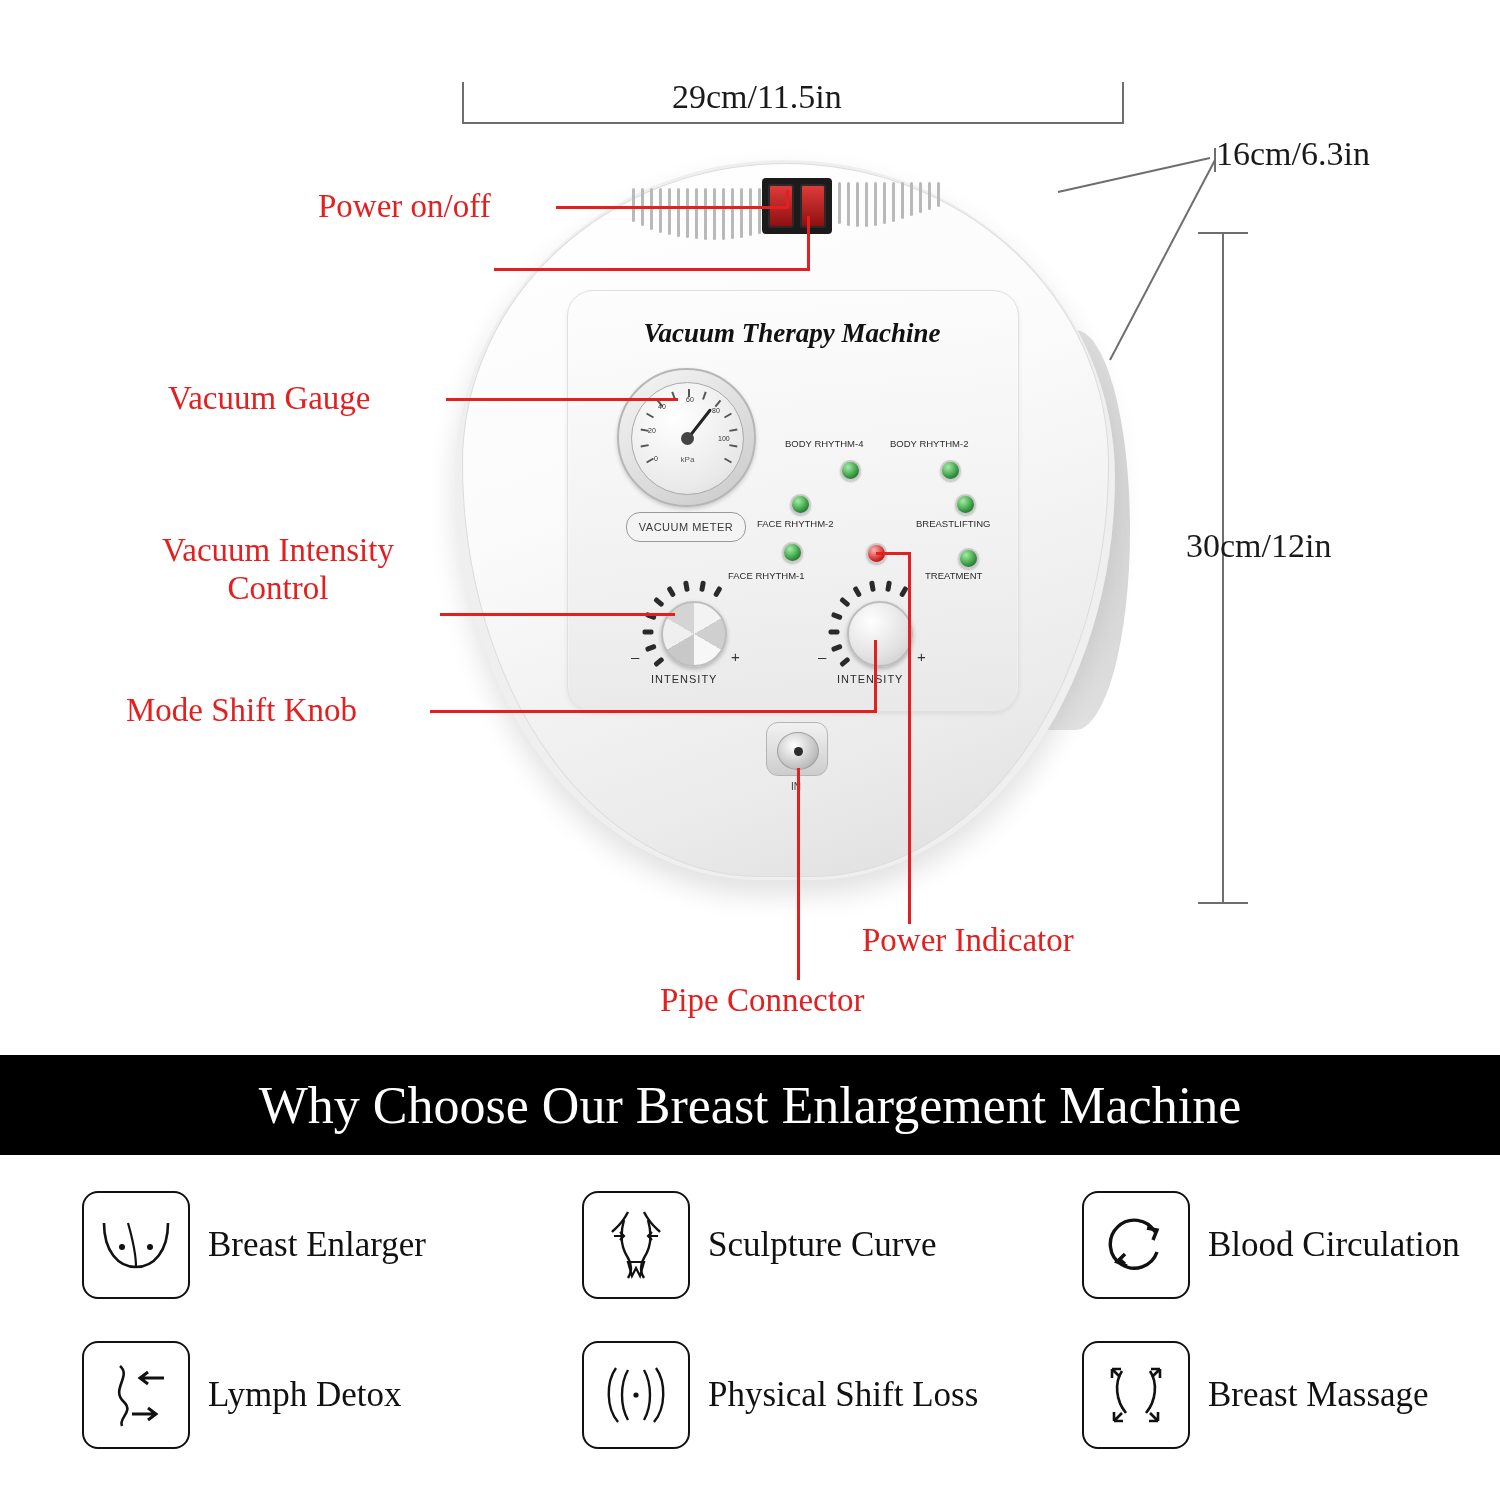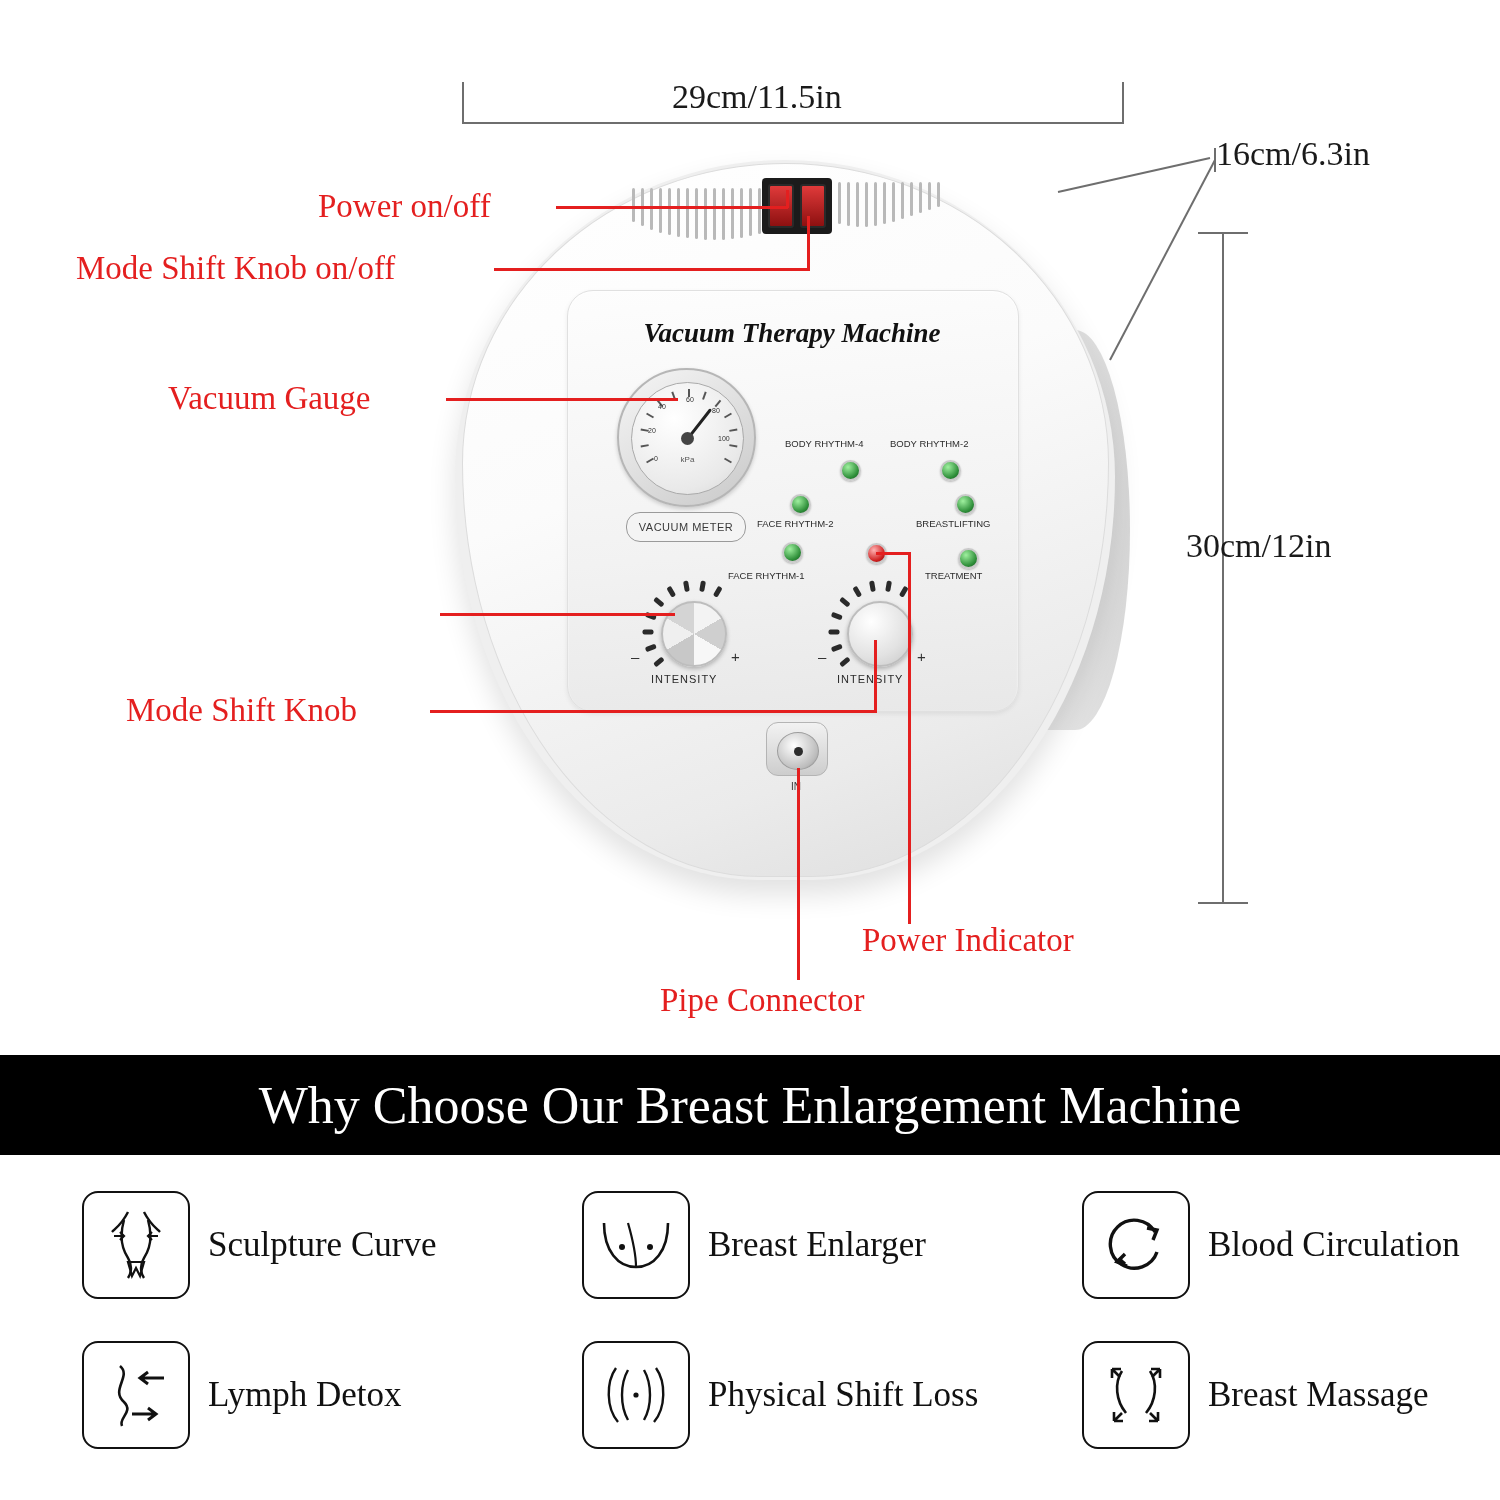"Mode Shift Knob on/off" div.callout { html: <div>Mode Shift Knob on/off</div> -> none }
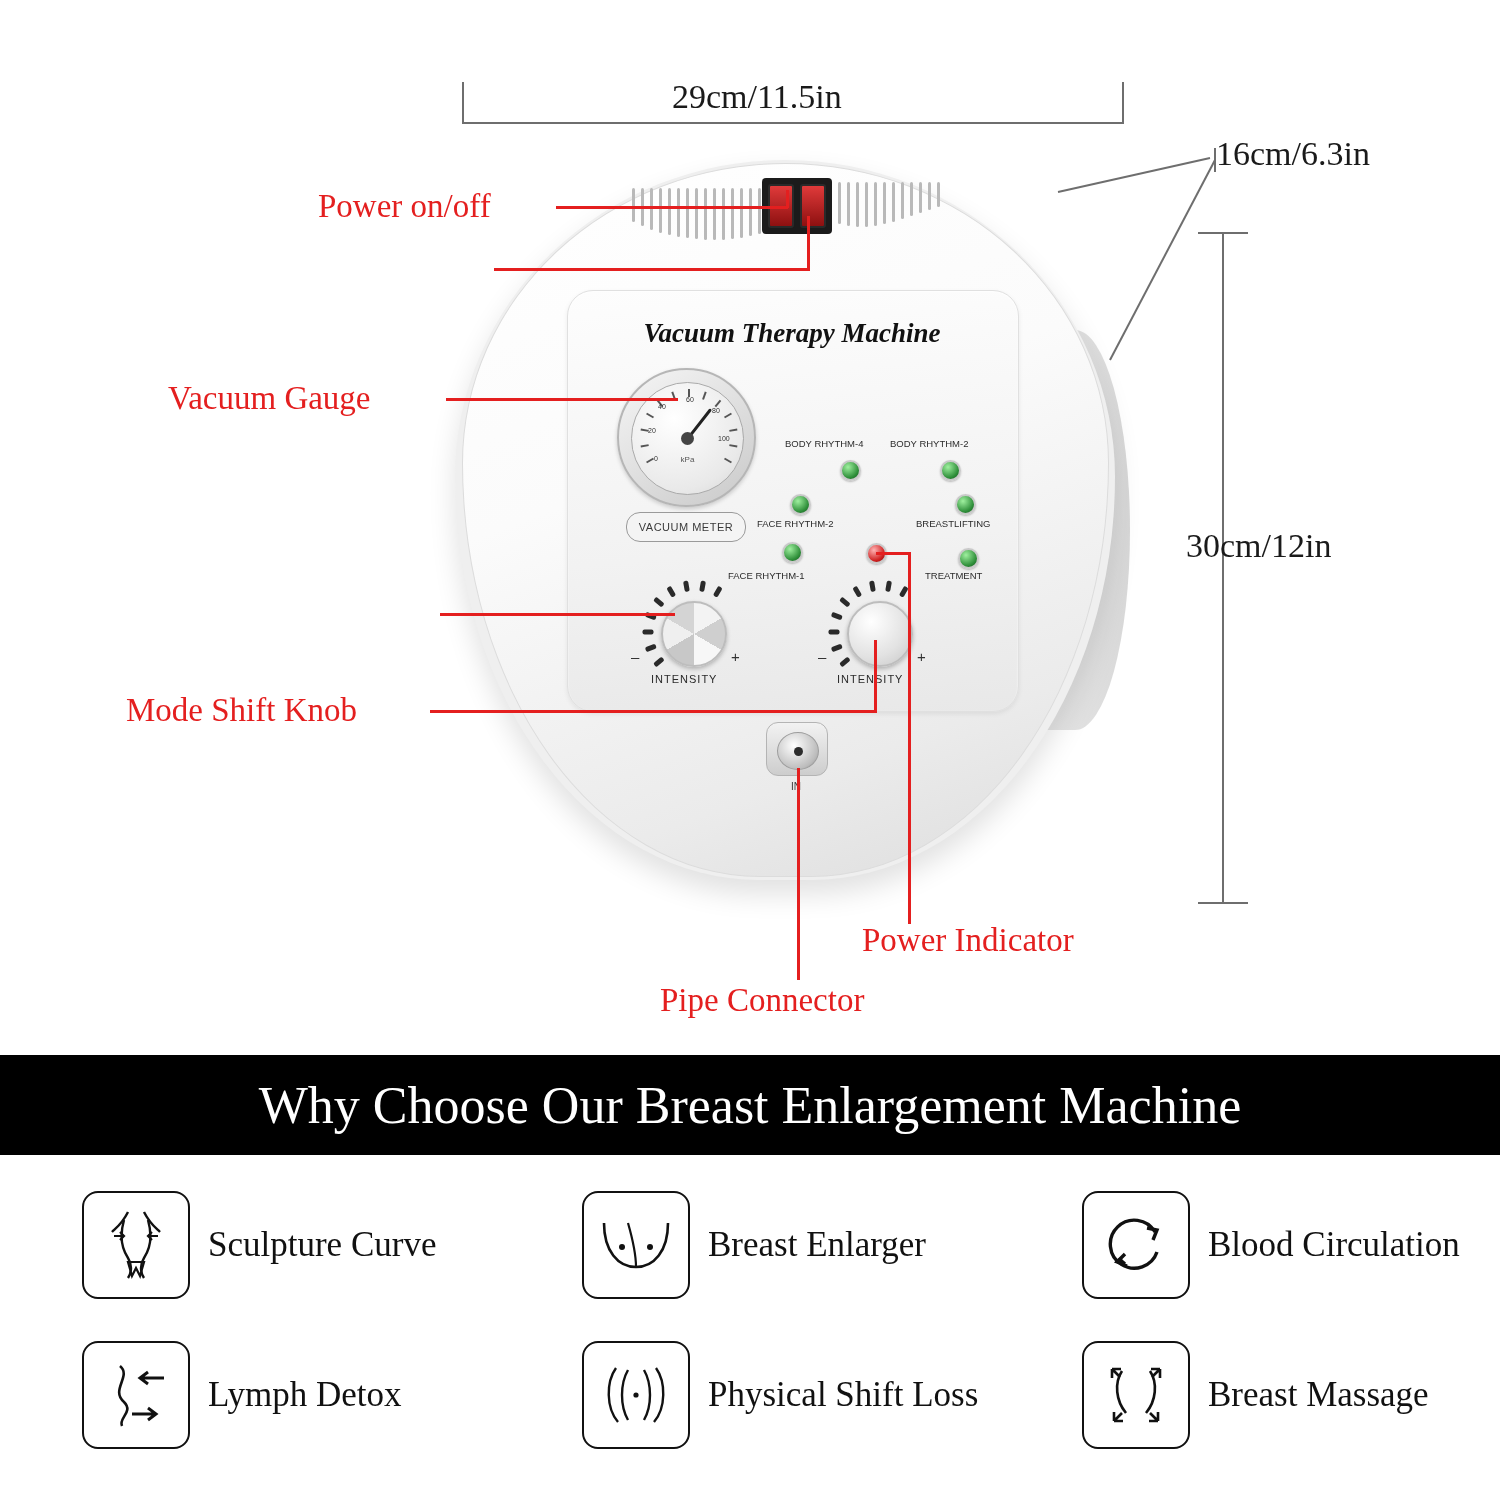"Vacuum Intensity Control" div.callout { html: none -> <div>Vacuum Intensity Control</div> }
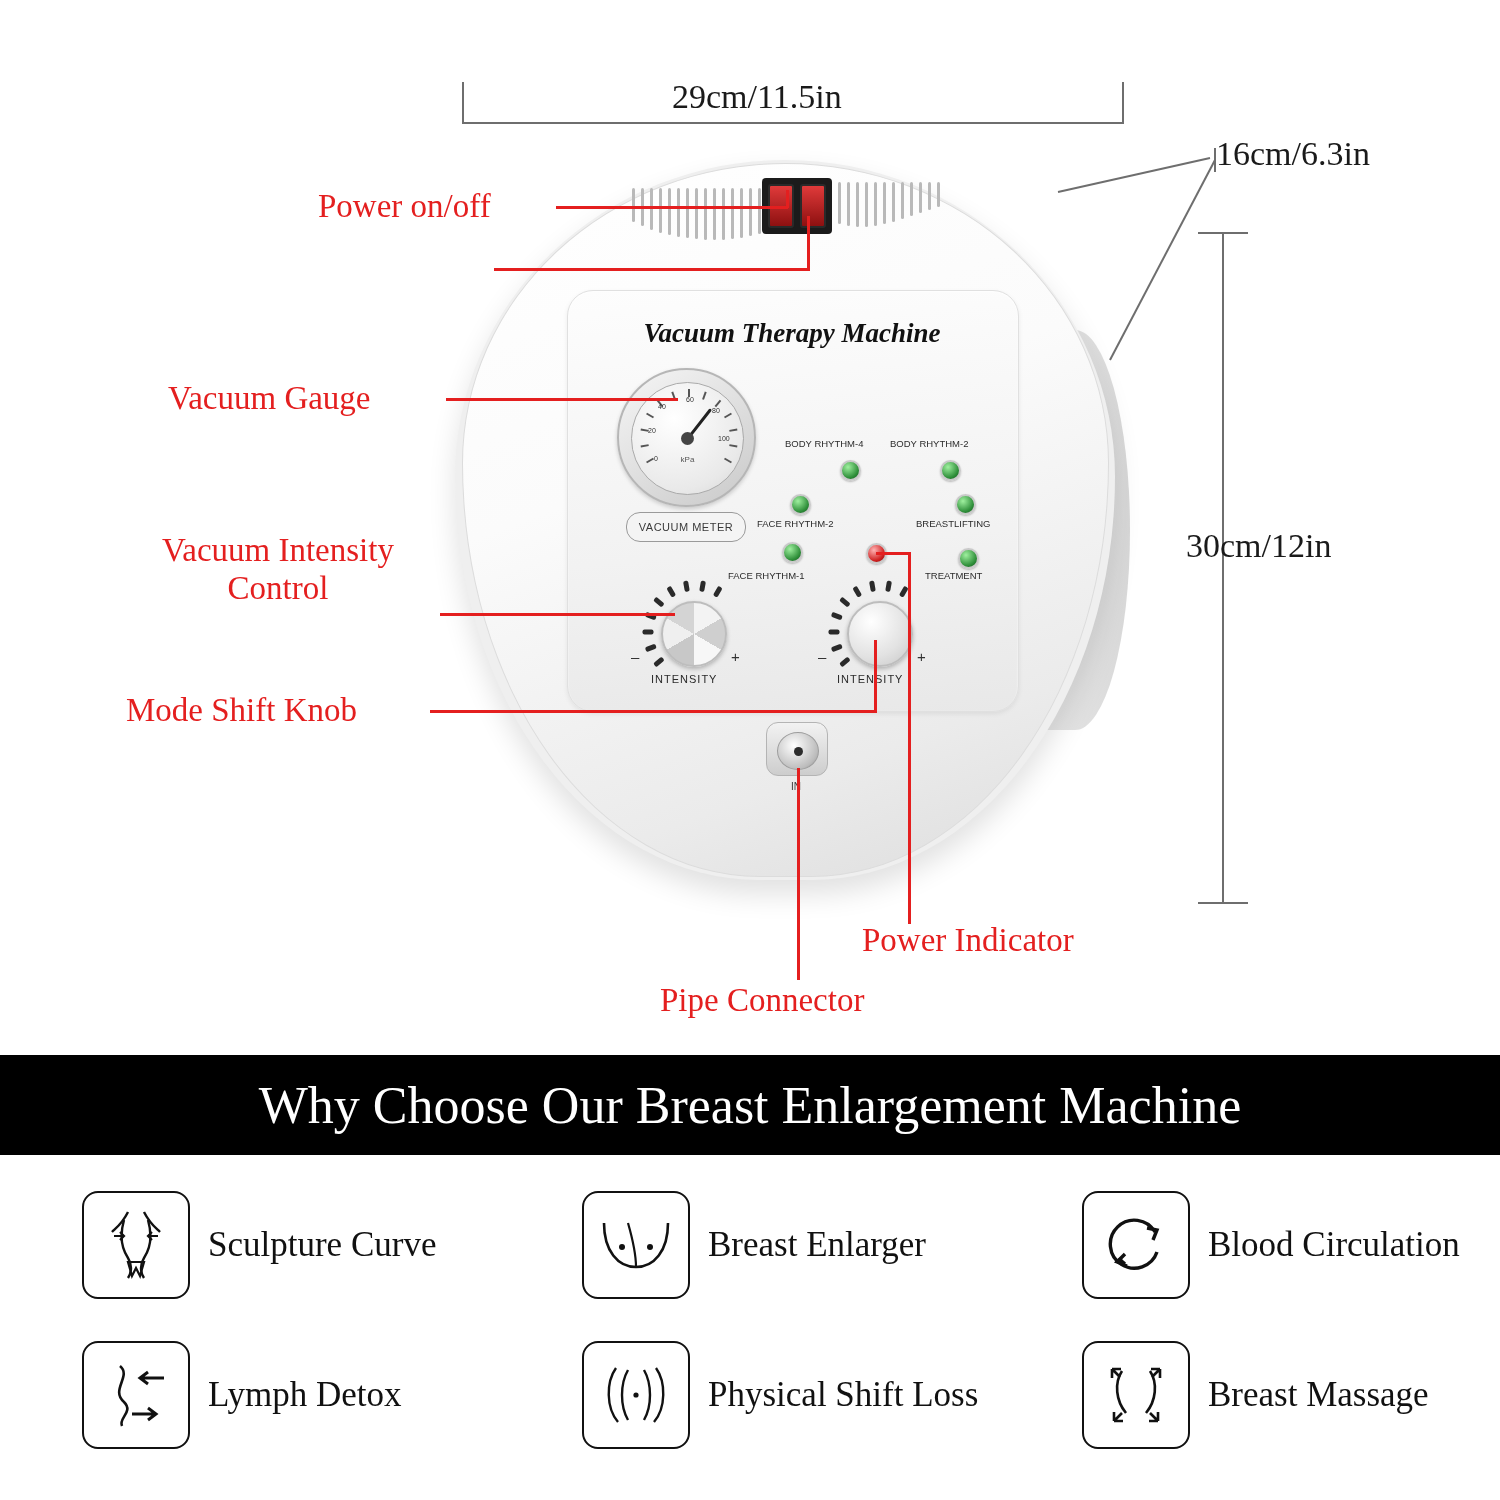"Sculpture Curve" div.feature { order: before "Breast Enlarger" -> after "Breast Enlarger" }
